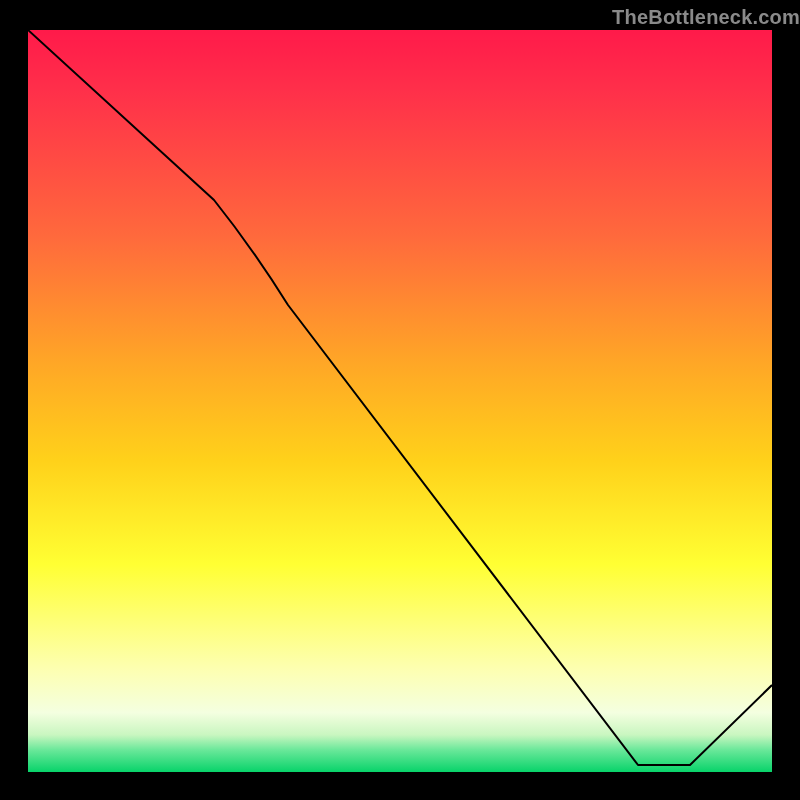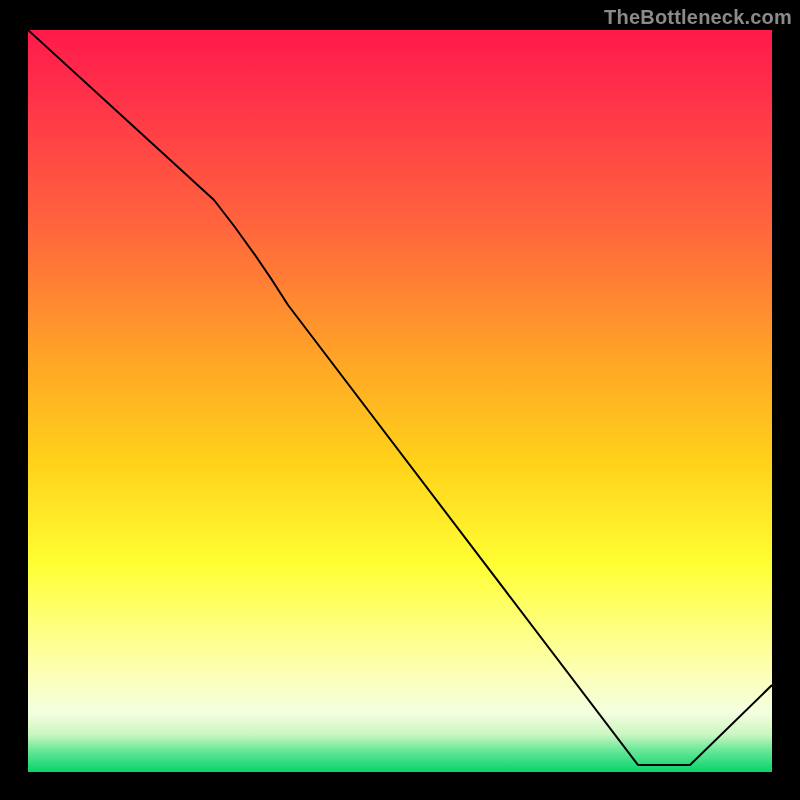"TheBottleneck.com" .watermark { right: 8px -> 0 }
